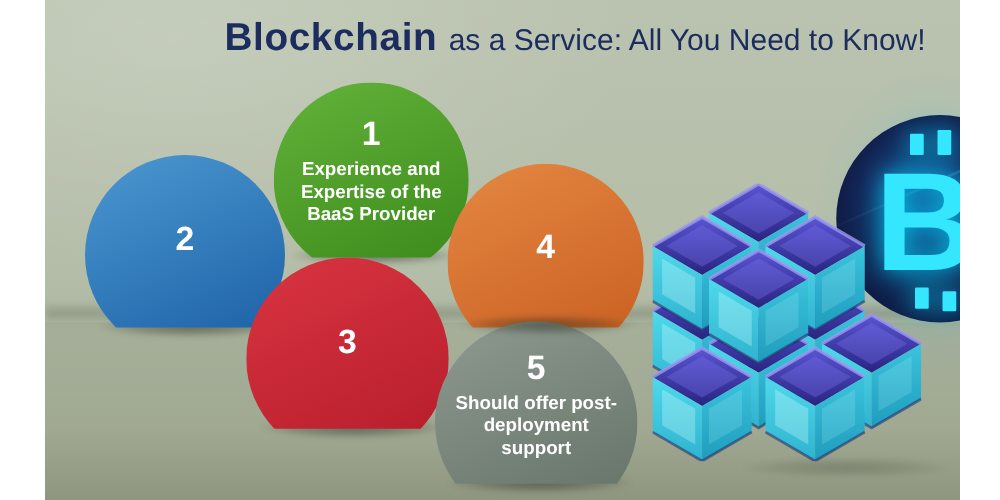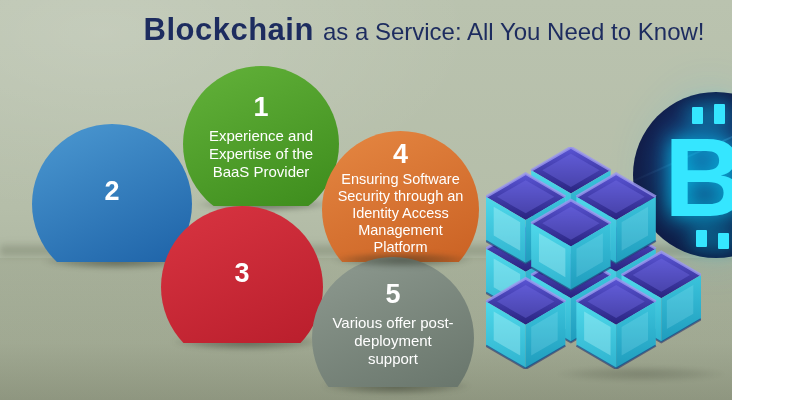"Blockchain as a Service: All" #stage { margin-left: none -> 36px }
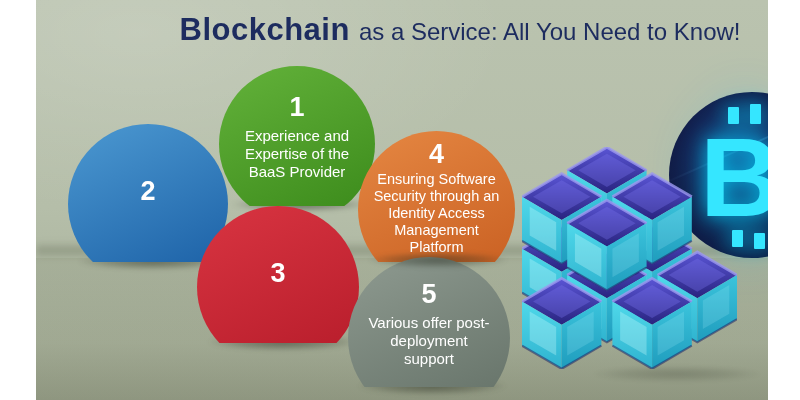"Experience and" .bubble .lbl { font-weight: normal -> bold }
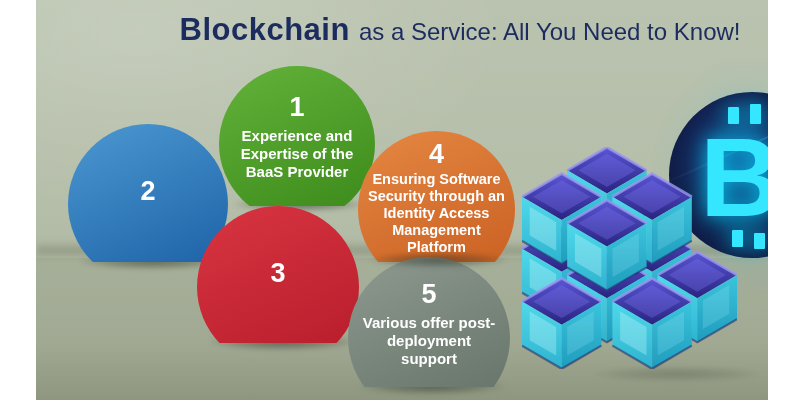"Ensuring Software" div.lbl { html: <div>Ensuring Software Security through an Identity Access Management Platform</div> -> none }
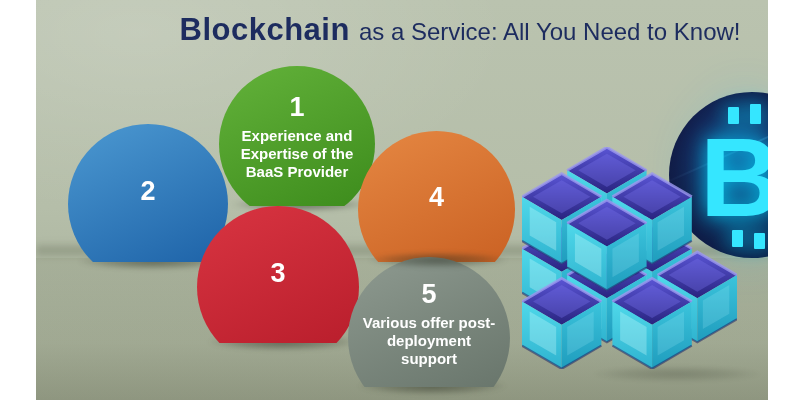"Various offer post-" div.lbl { text: Various -> Should }
